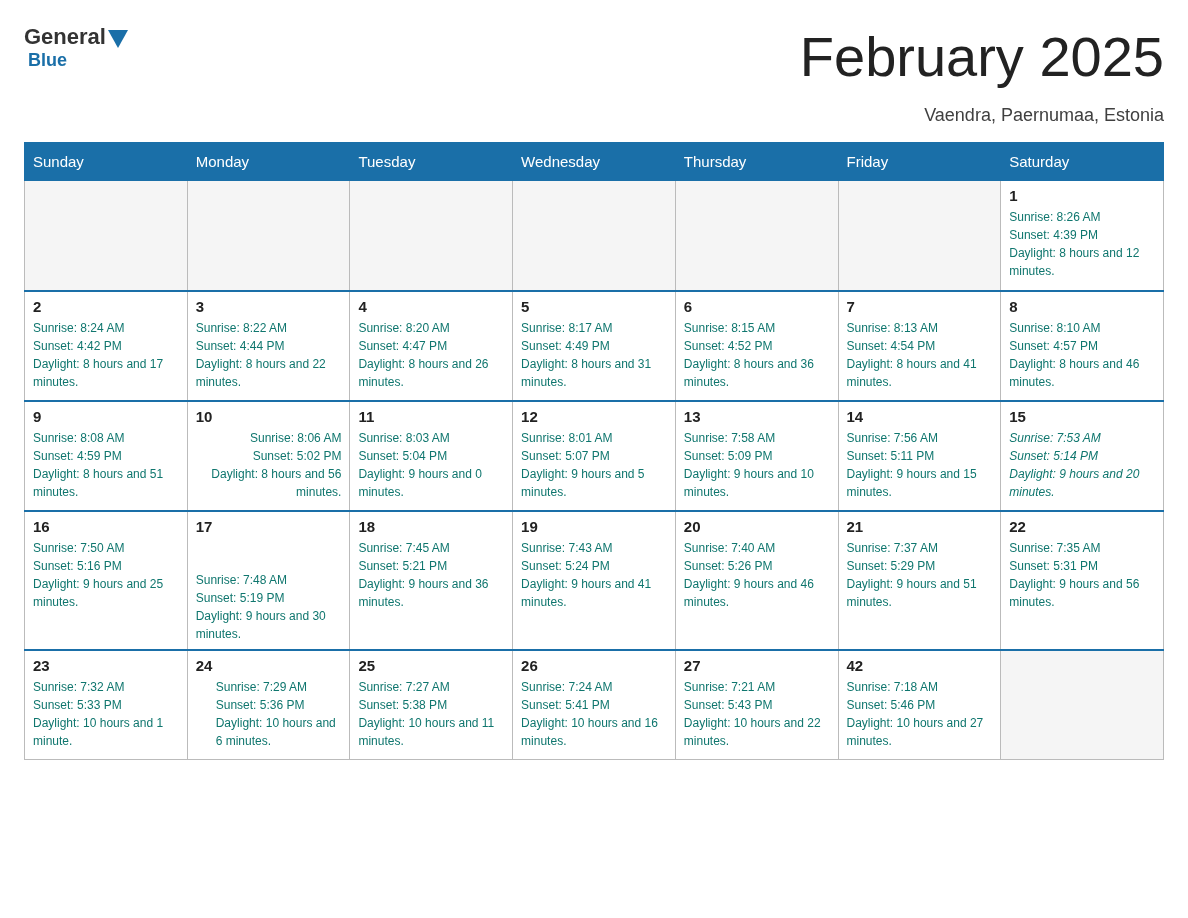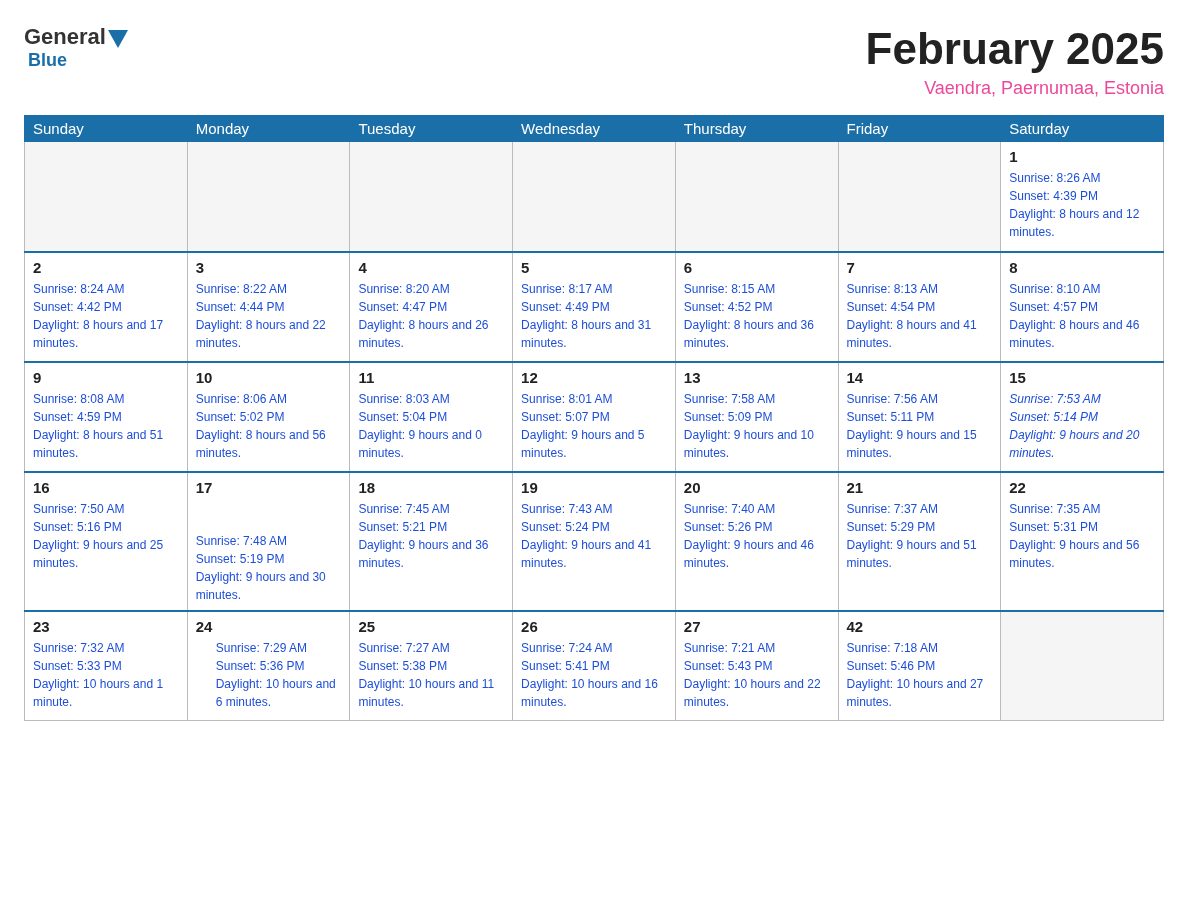"February 2025" .month-year { font-size: 44px -> 56px; font-weight: bold -> normal }
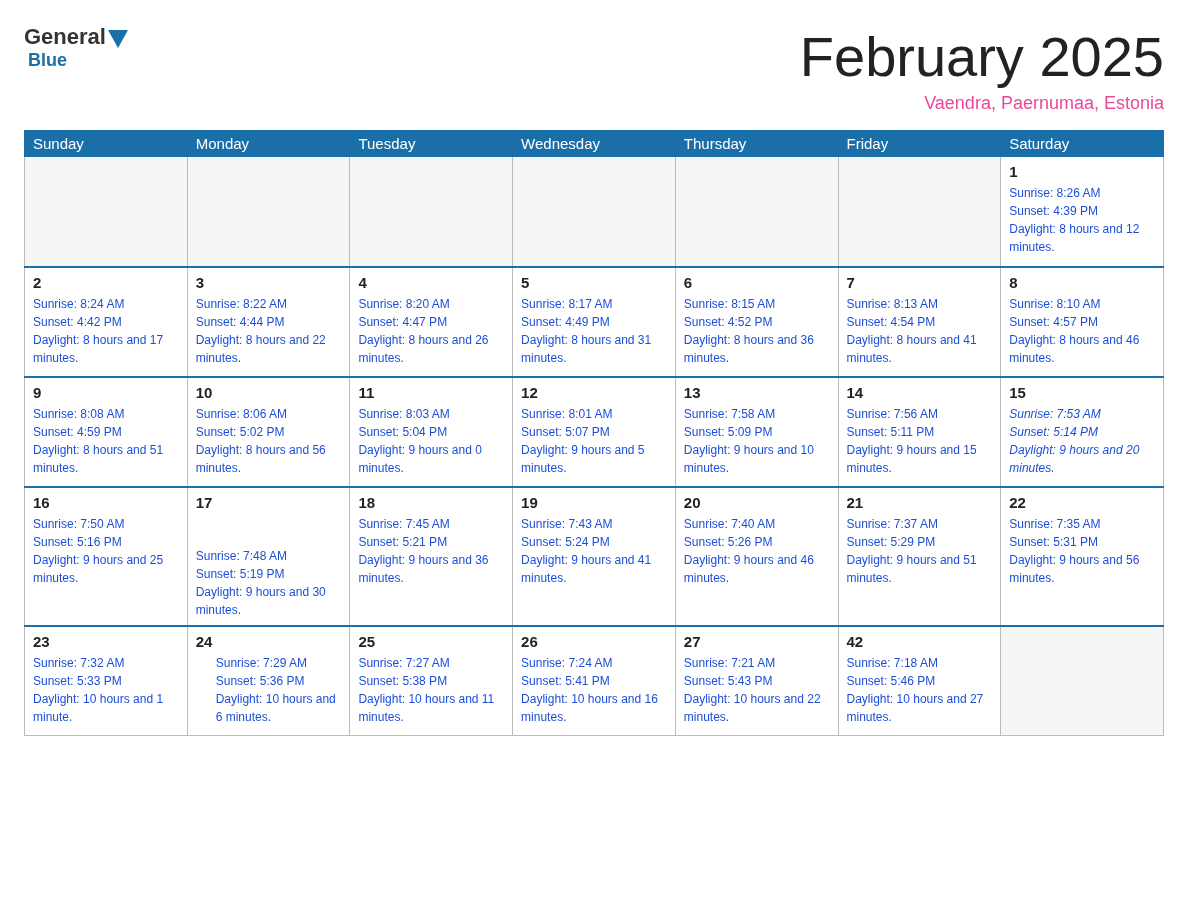"Vaendra, Paernumaa, Estonia" .location { color: #ec4899 -> #404040; margin-top: 4px -> 16px }
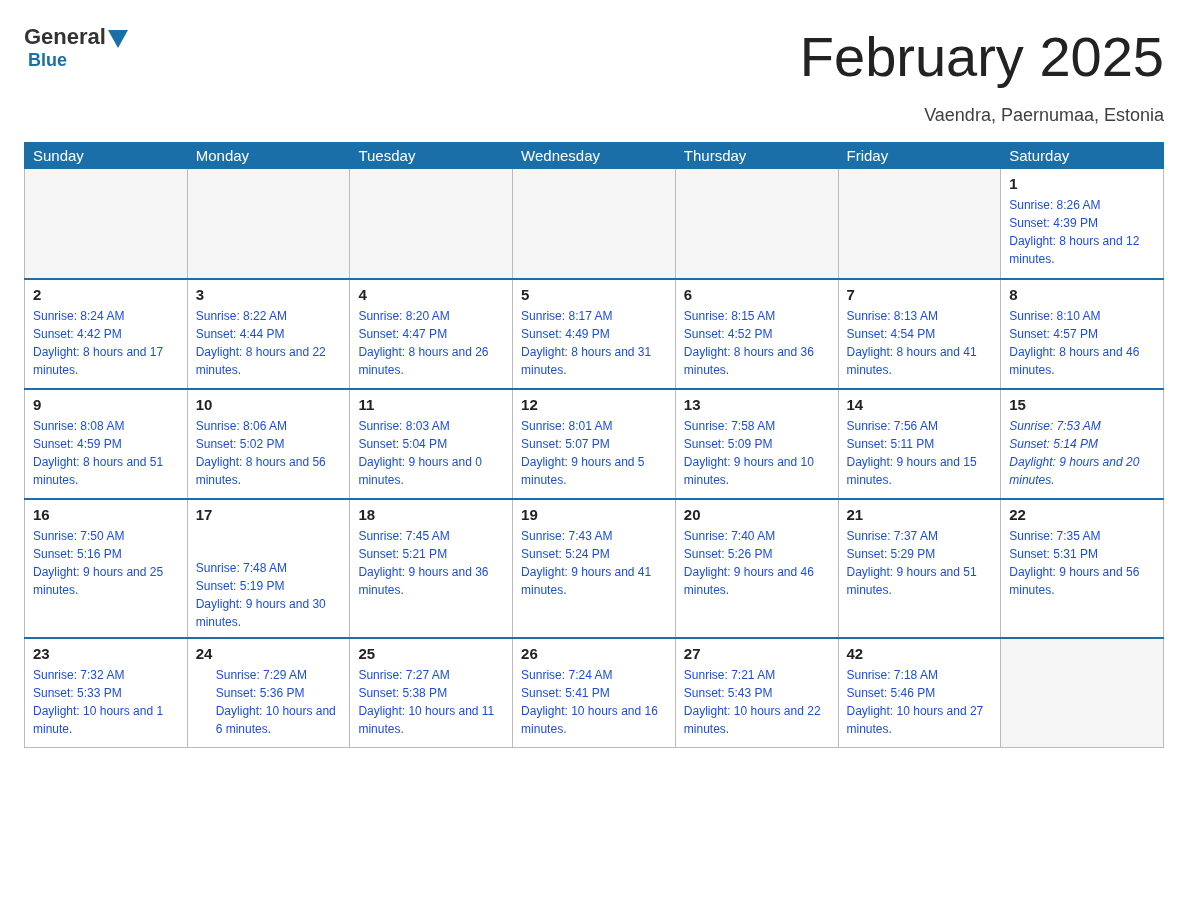"Sunday" .calendar th { padding: 4px 8px -> 10px 8px }
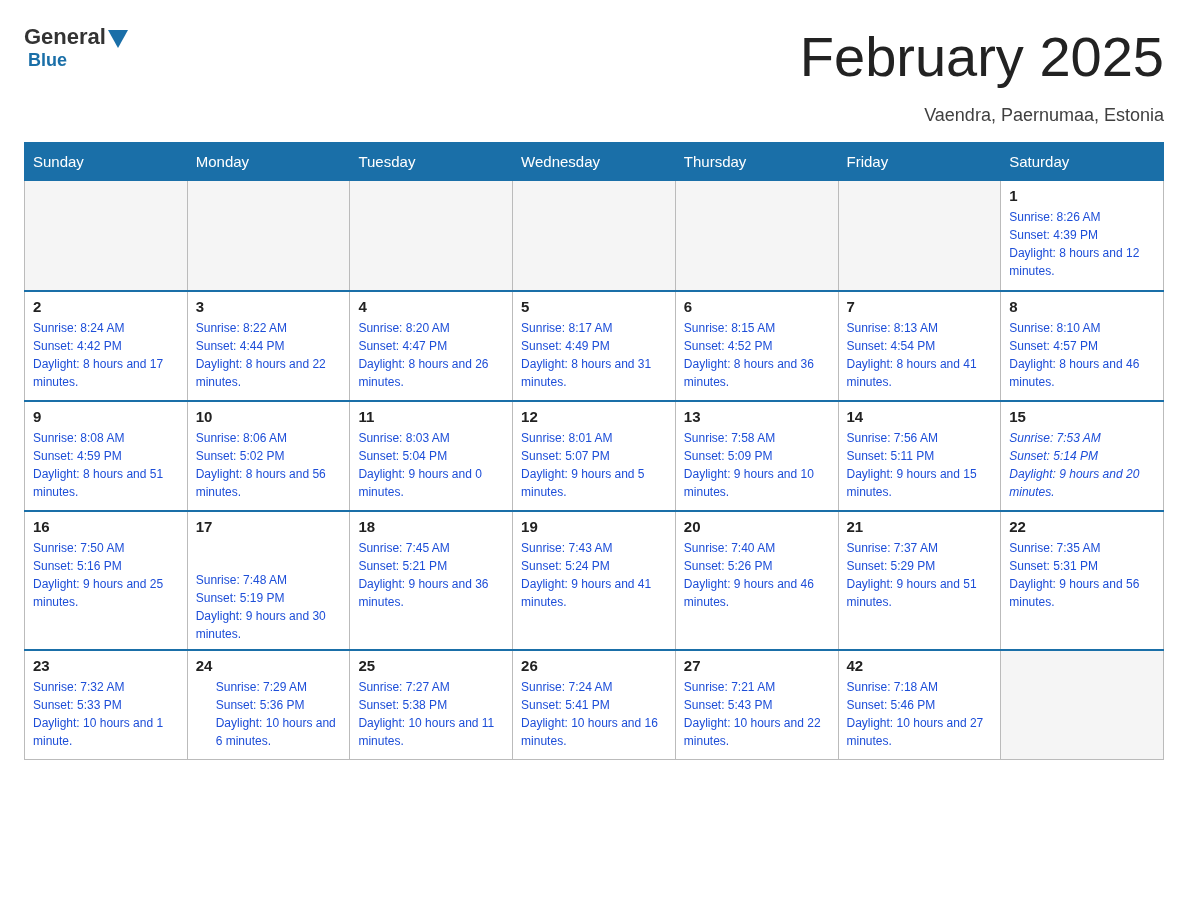"Sunrise: 8:26 AM" .day-info { color: #1d4ed8 -> #0f766e }
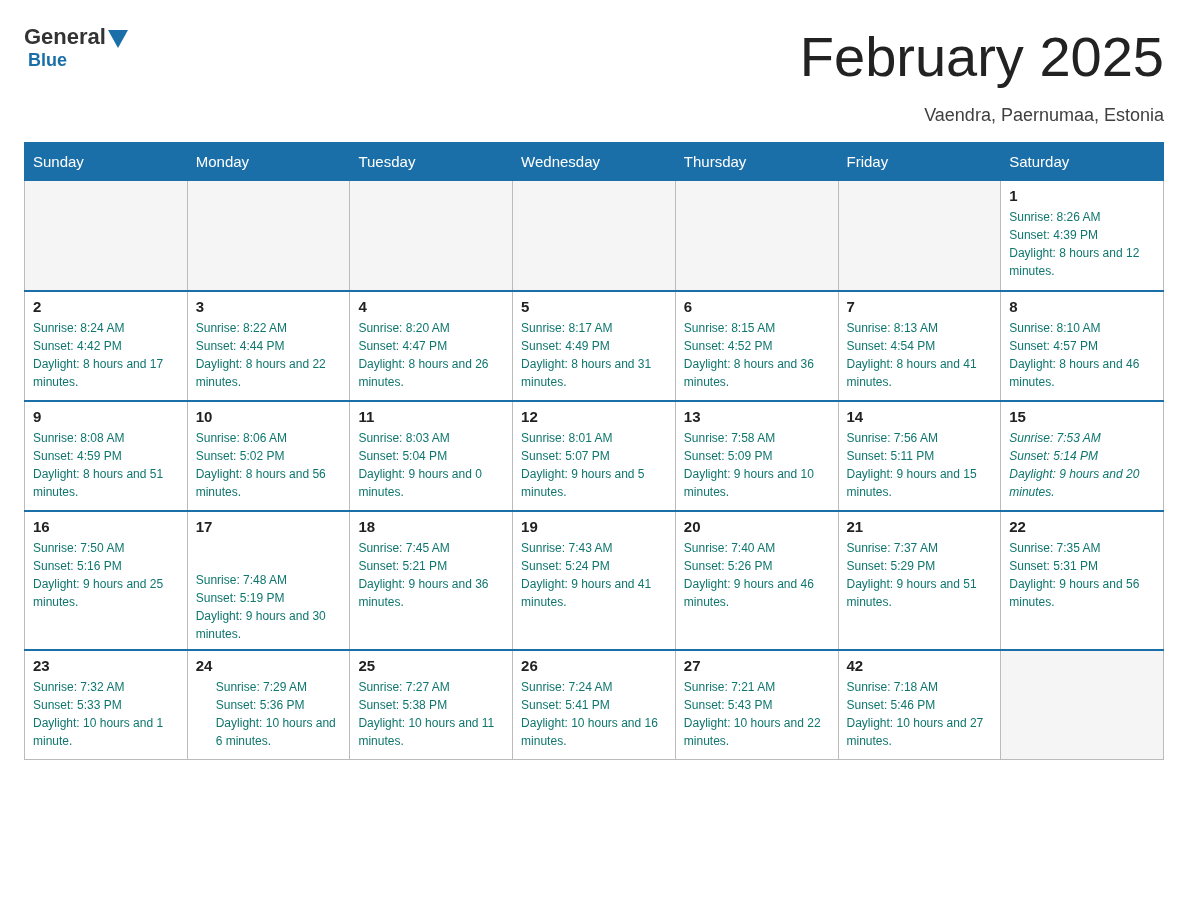"Sunrise: 8:06 AM" div.day-info { text-align: none -> right }
